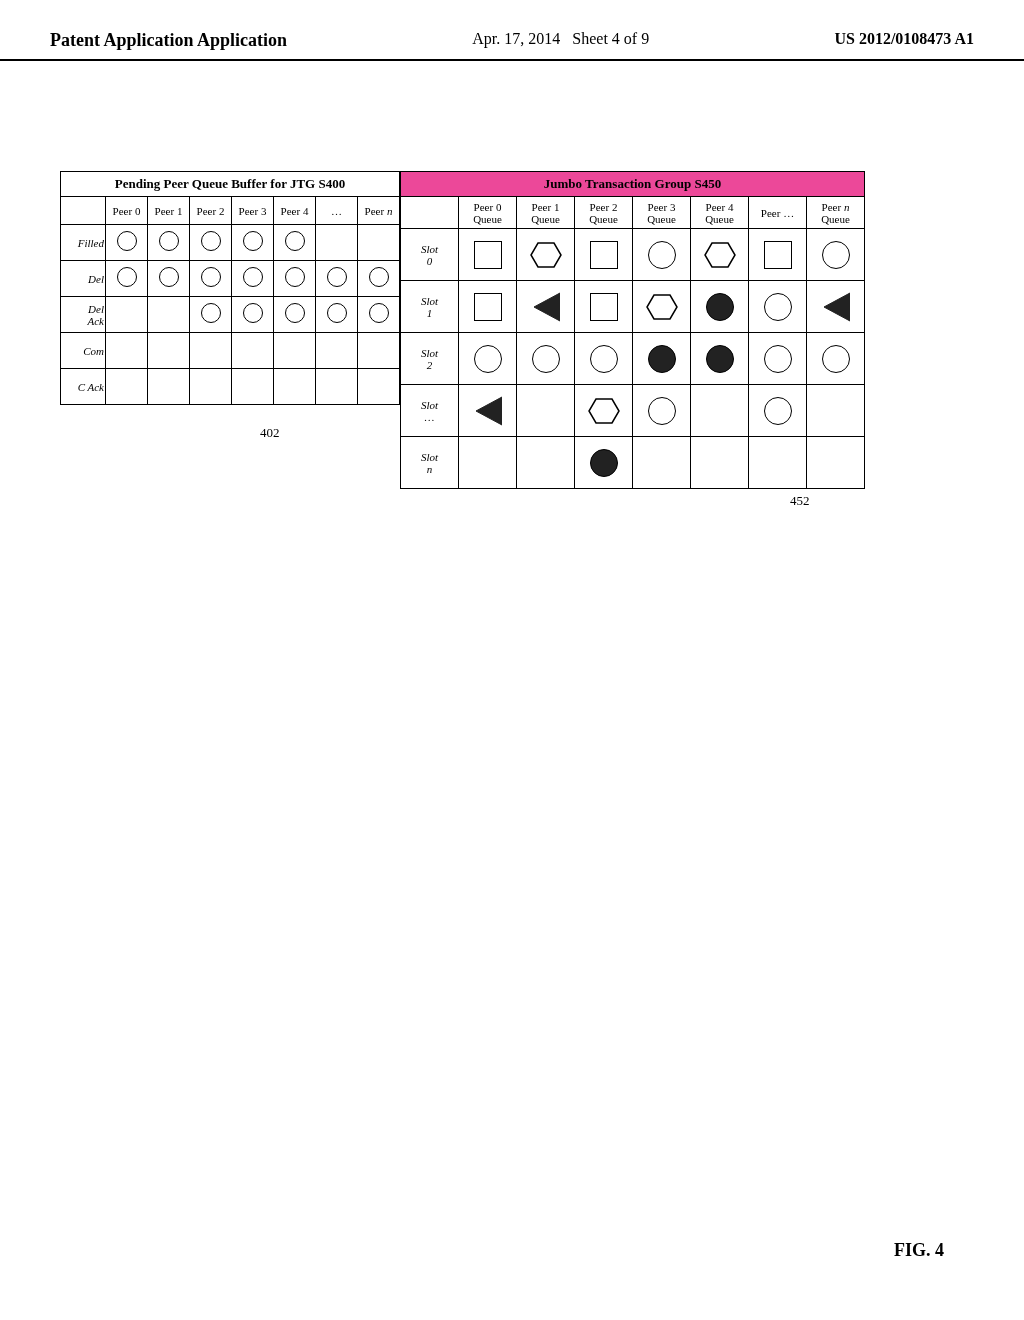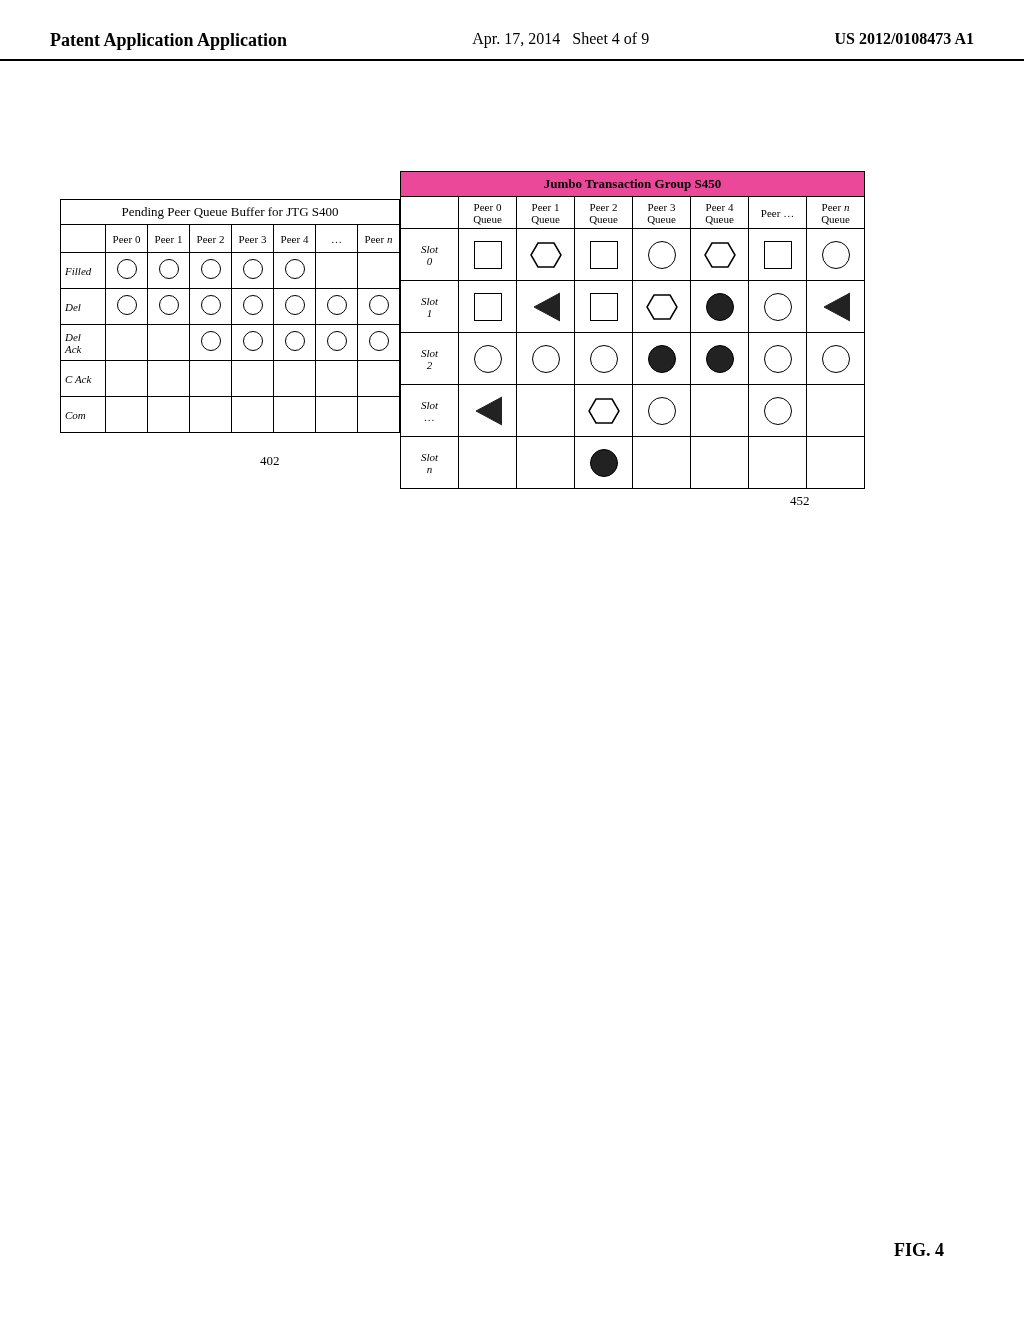"Pending Peer Queue Buffer for" .left-table-title { font-weight: normal -> bold; margin-top: 28px -> none }
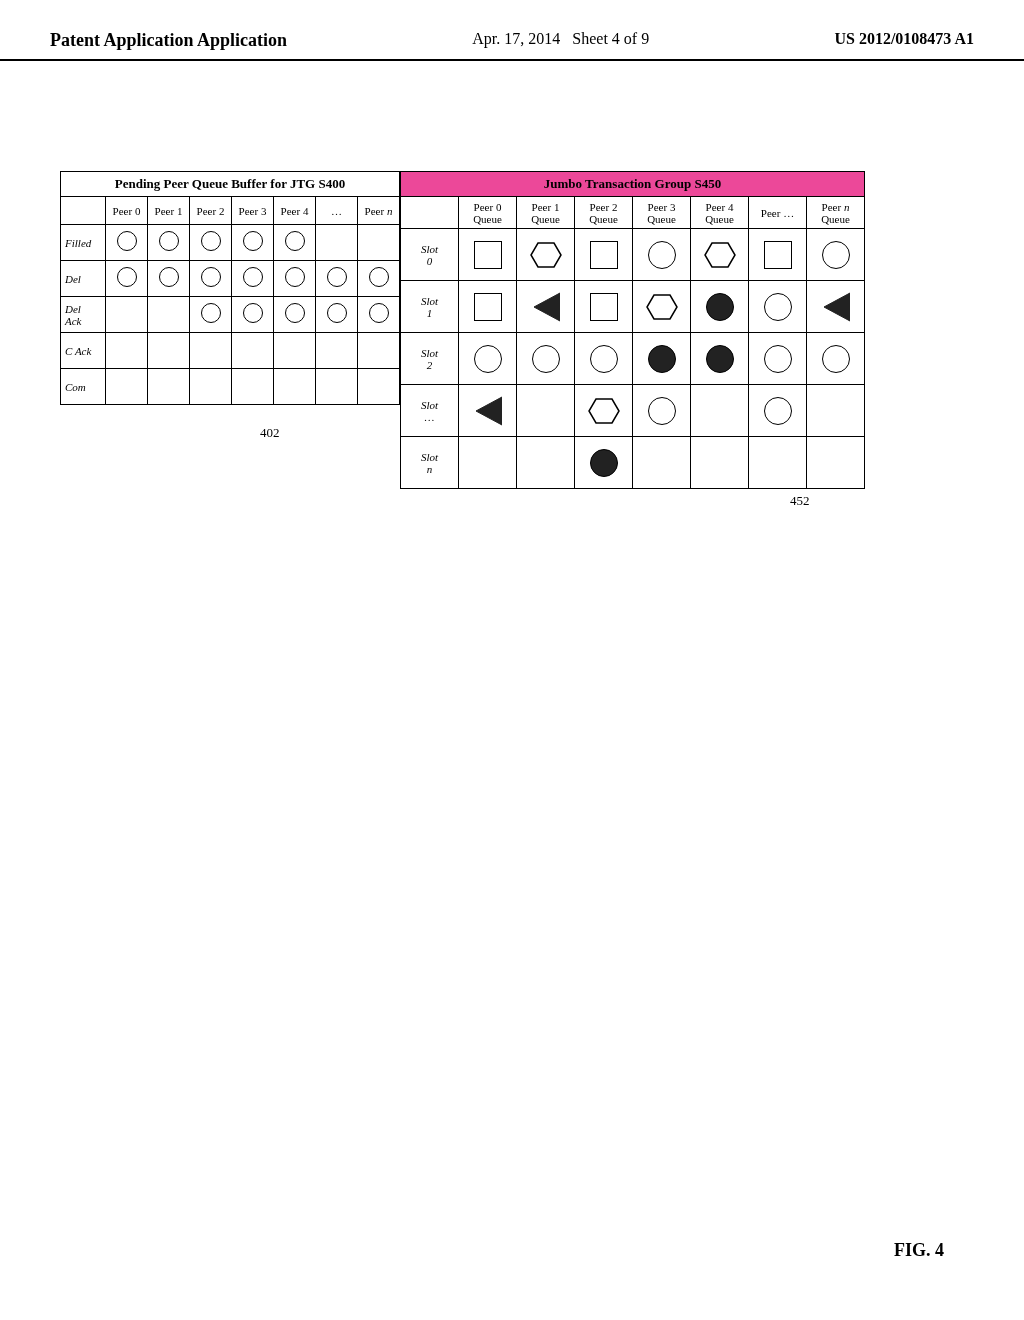"Filled" .left-table .row-label { padding-left: 4px -> 12px; text-align: left -> right }
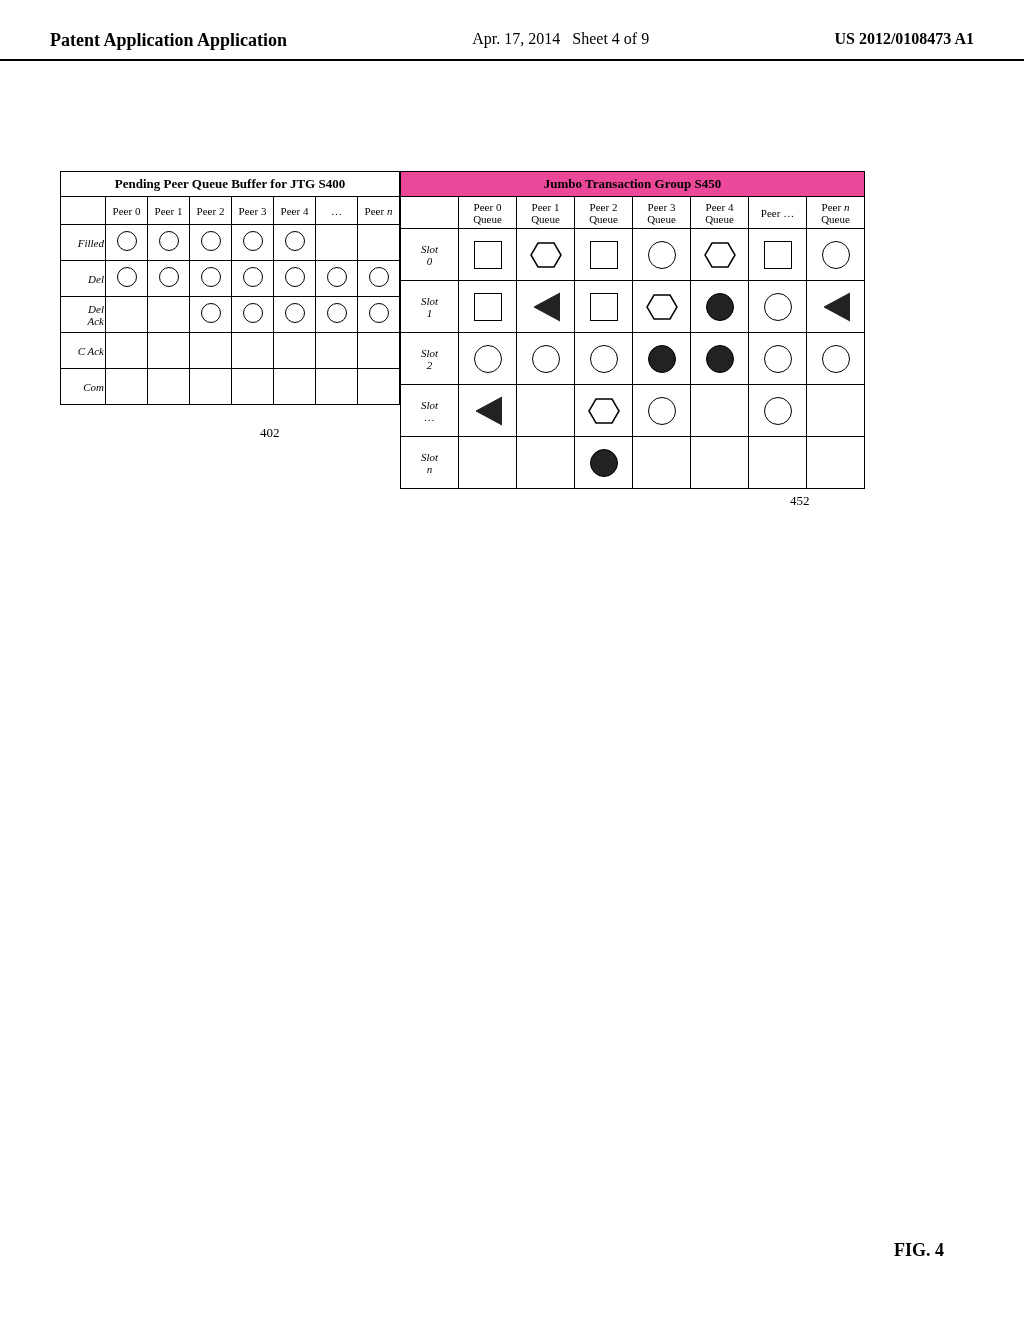"C Ack" tr { order: before "Com" -> after "Com" }
